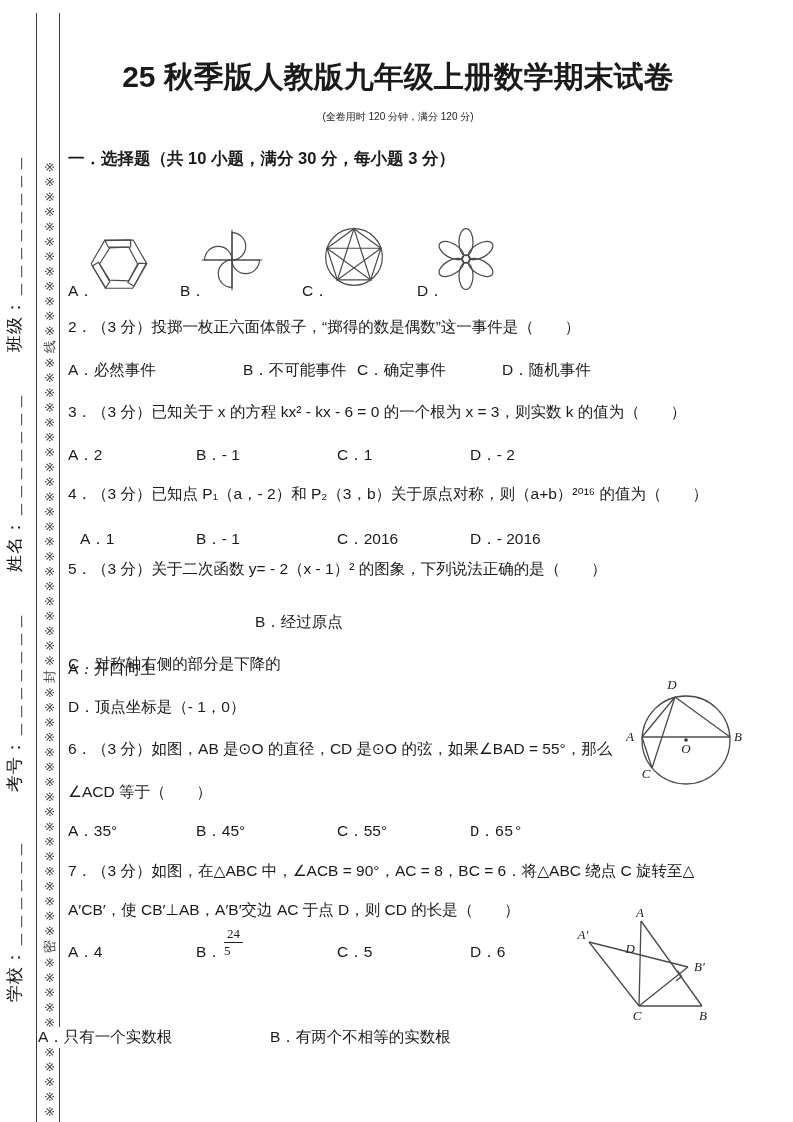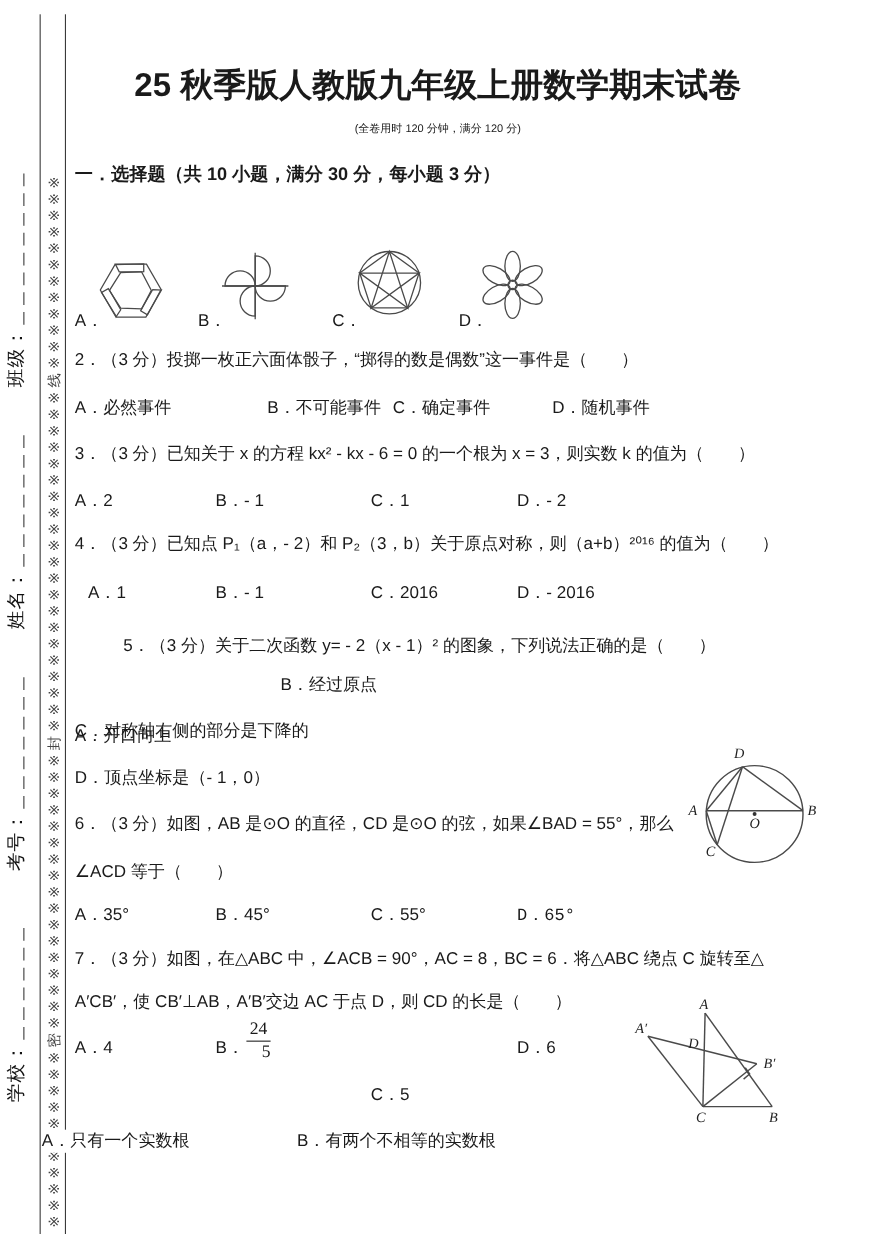"5．（3 分）关于二次函数 y= - 2（x" div.abs { margin-left: 44px -> none; top: 577px -> 559px }
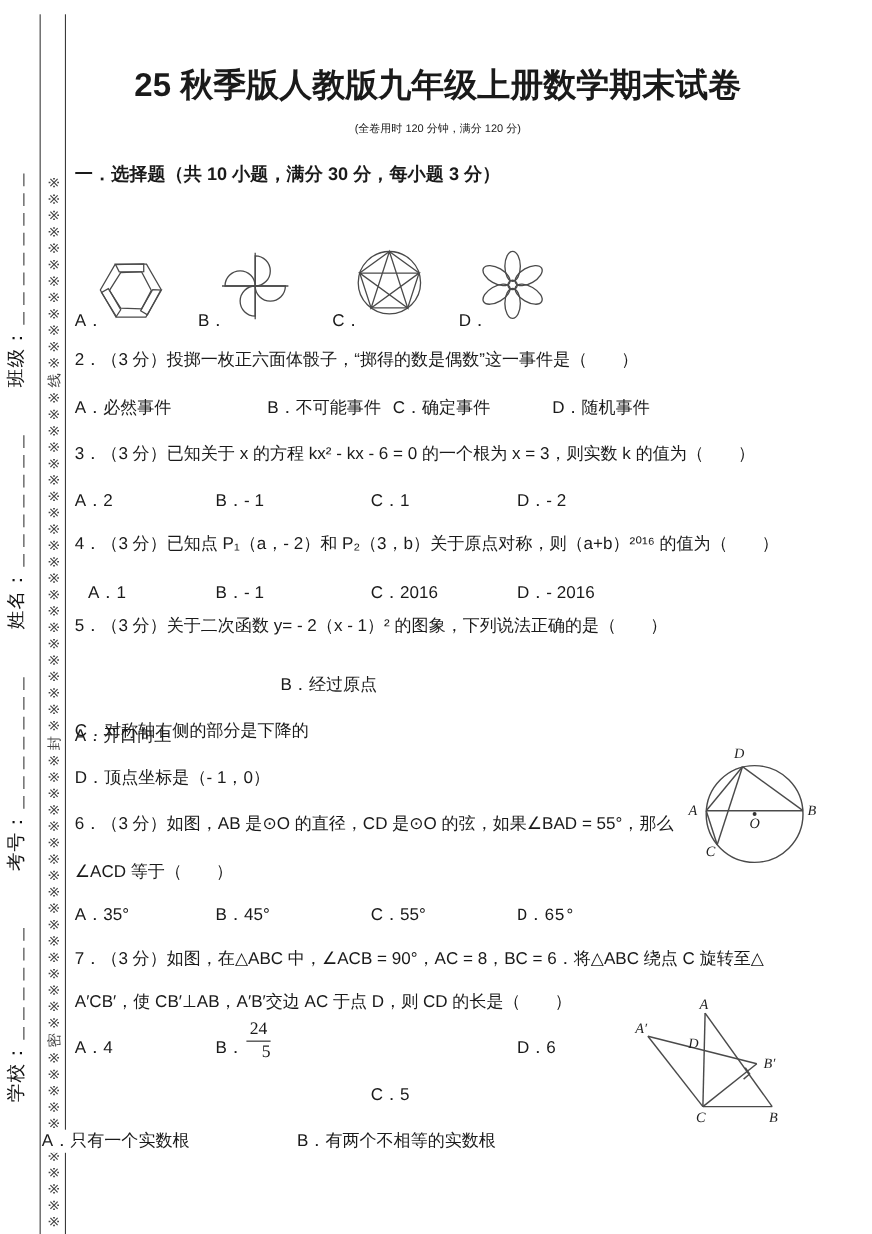"24" .frac { align-items: flex-end -> flex-start; font-size: 16px -> 13px }
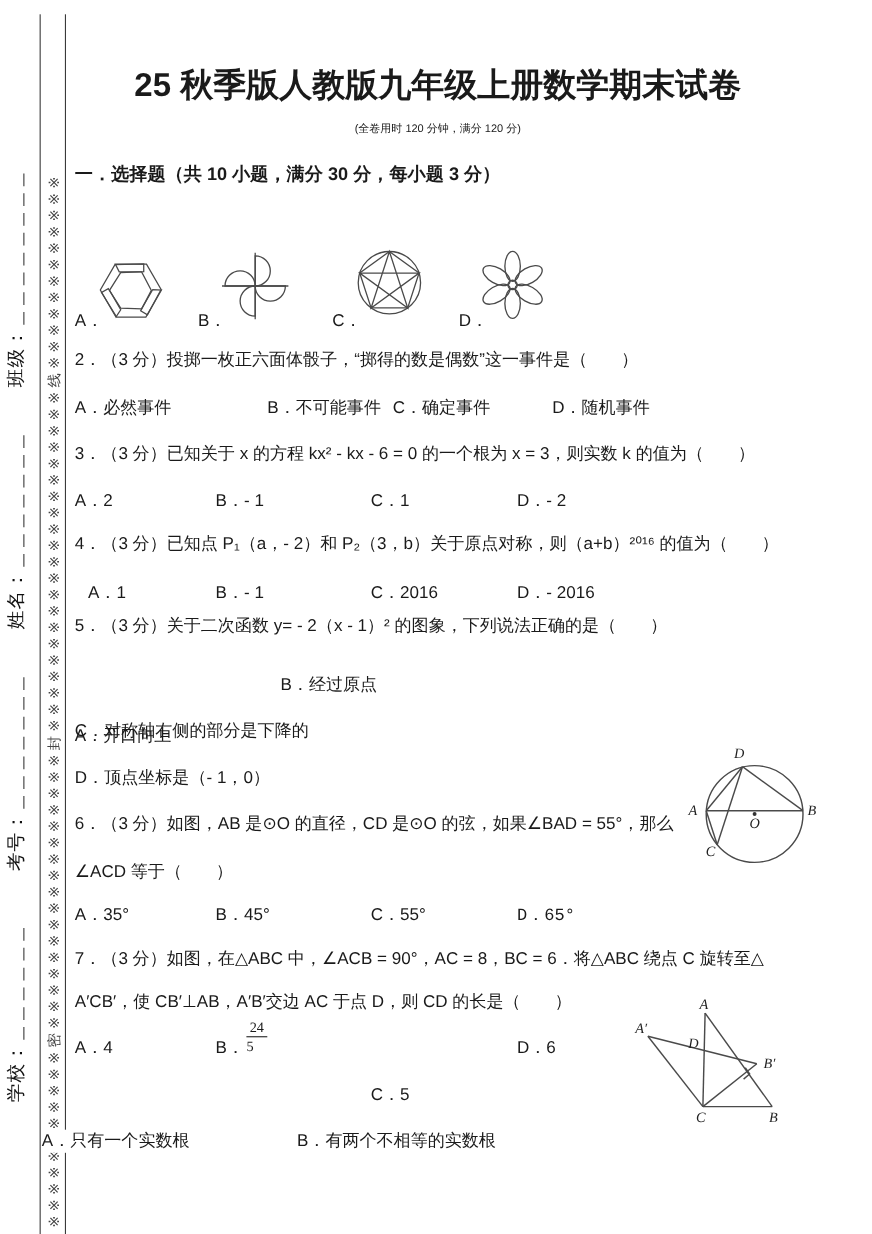"C．5" span.abs { margin-top: 43px -> none }
